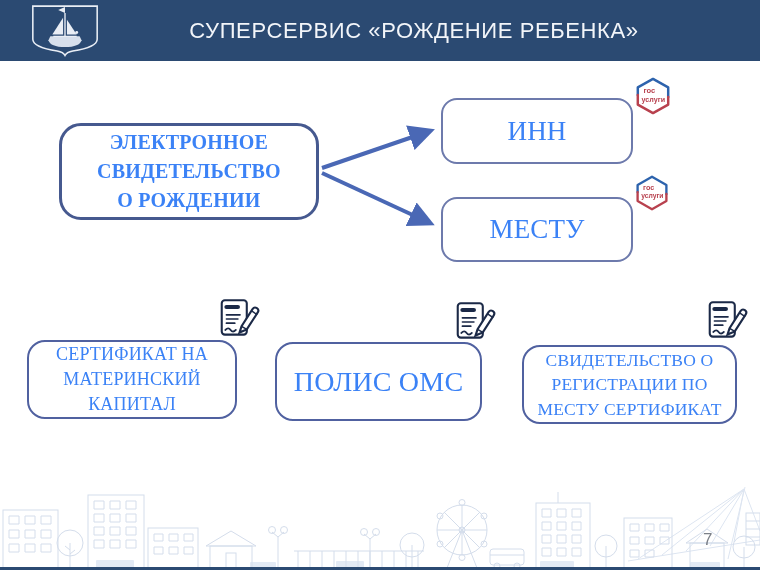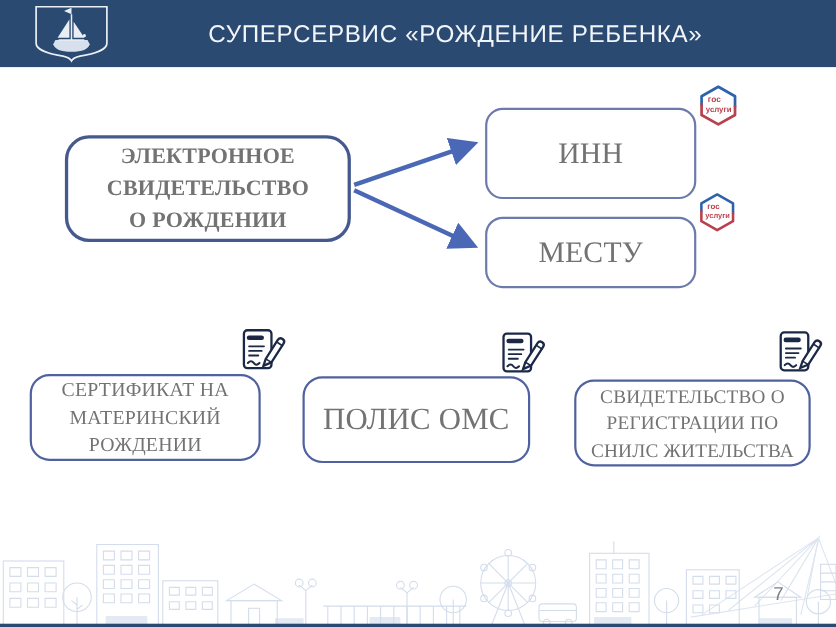"ЭЛЕКТРОННОЕ" .box { color: #737373 -> #3b82f6 }
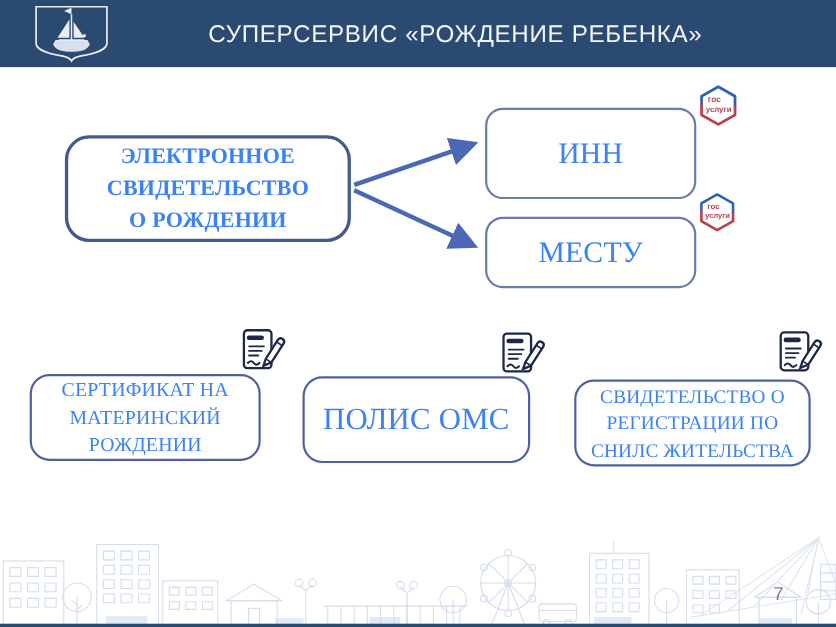"ИНН" .inn-box { height: 83px -> 66px }
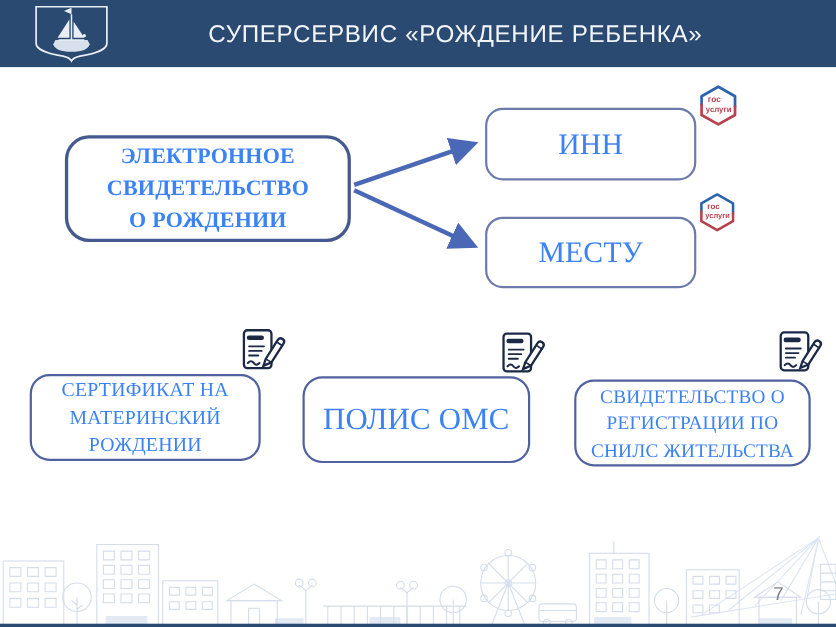"СЕРТИФИКАТ НА" span.box-label { text: РОЖДЕНИИ -> КАПИТАЛ }
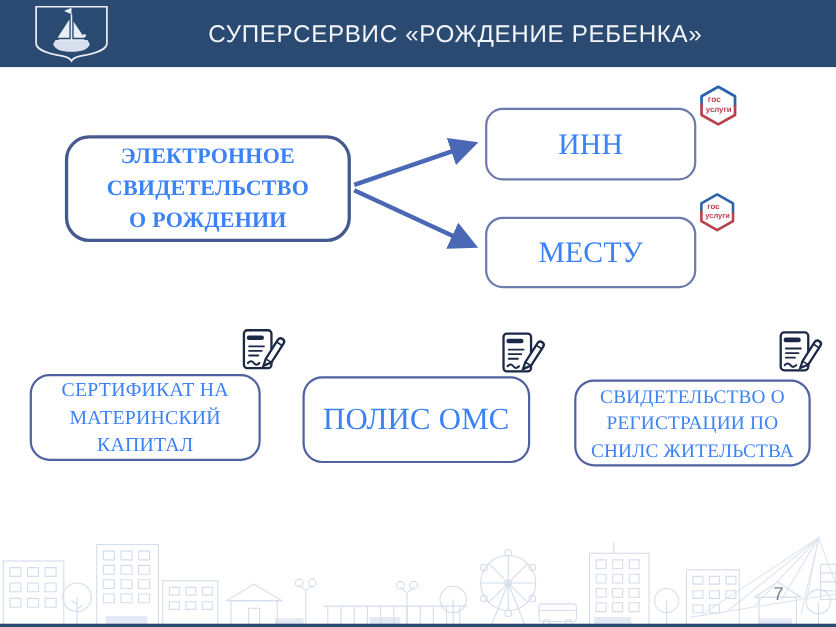"СВИДЕТЕЛЬСТВО О" span.box-label { text: СНИЛС ЖИТЕЛЬСТВА -> МЕСТУ СЕРТИФИКАТ }
